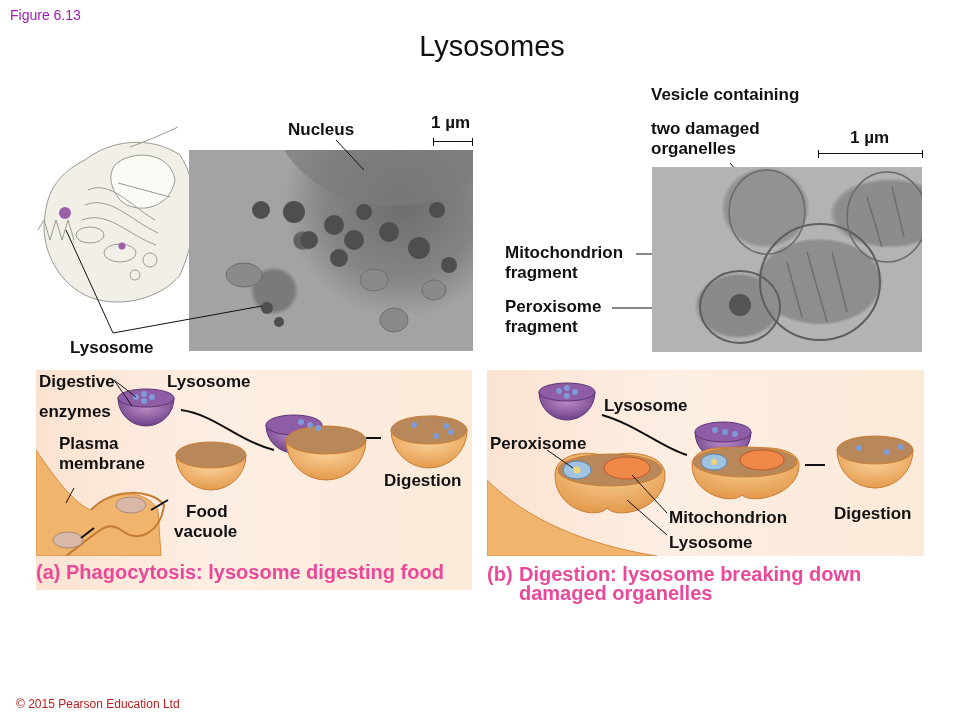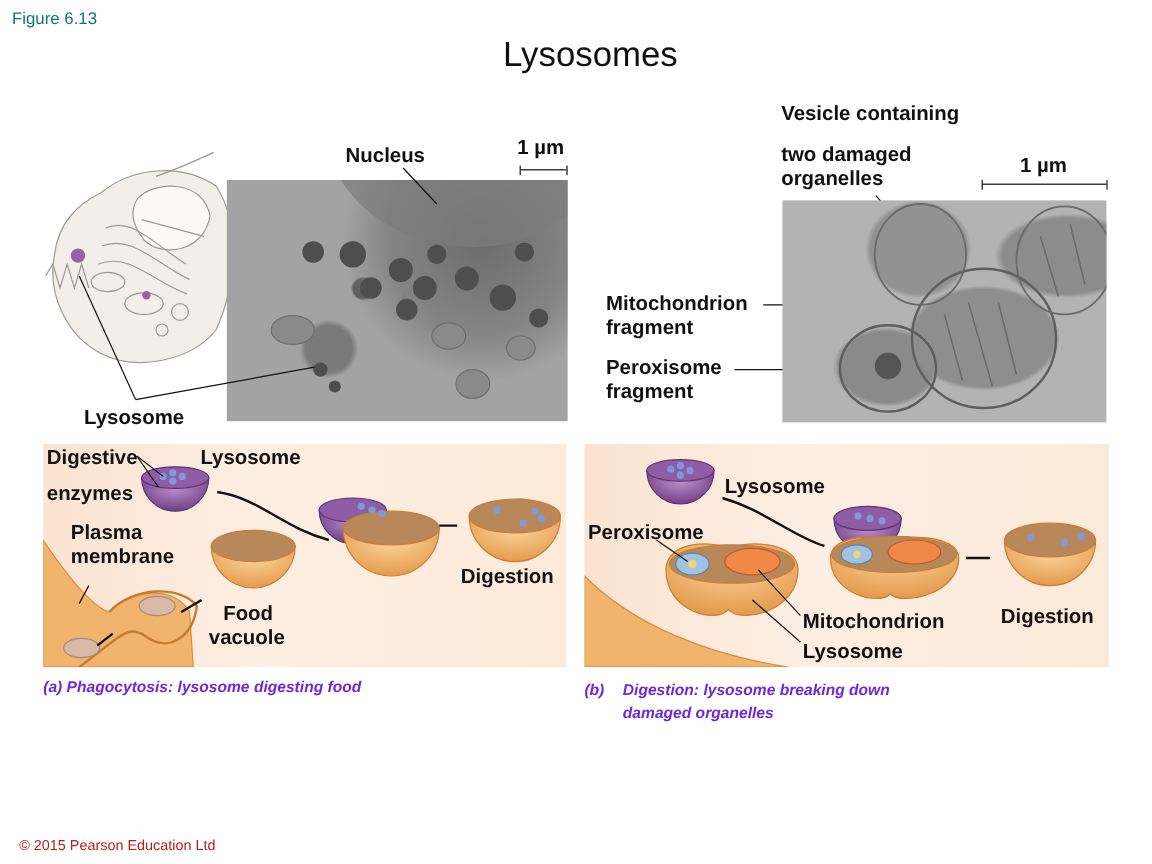"Figure 6.13" .fig-num { color: #0f766e -> #a21caf }
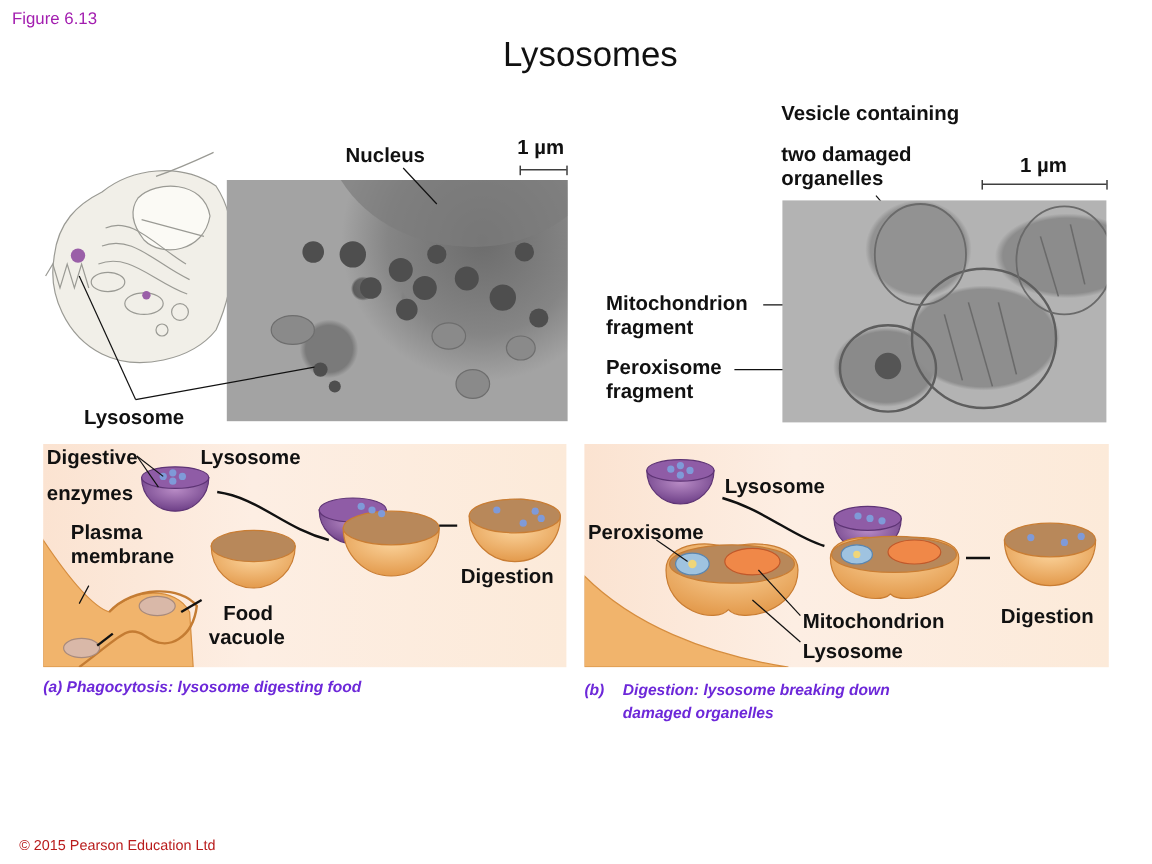"Digestive" div.panel { height: 186px -> 220px }
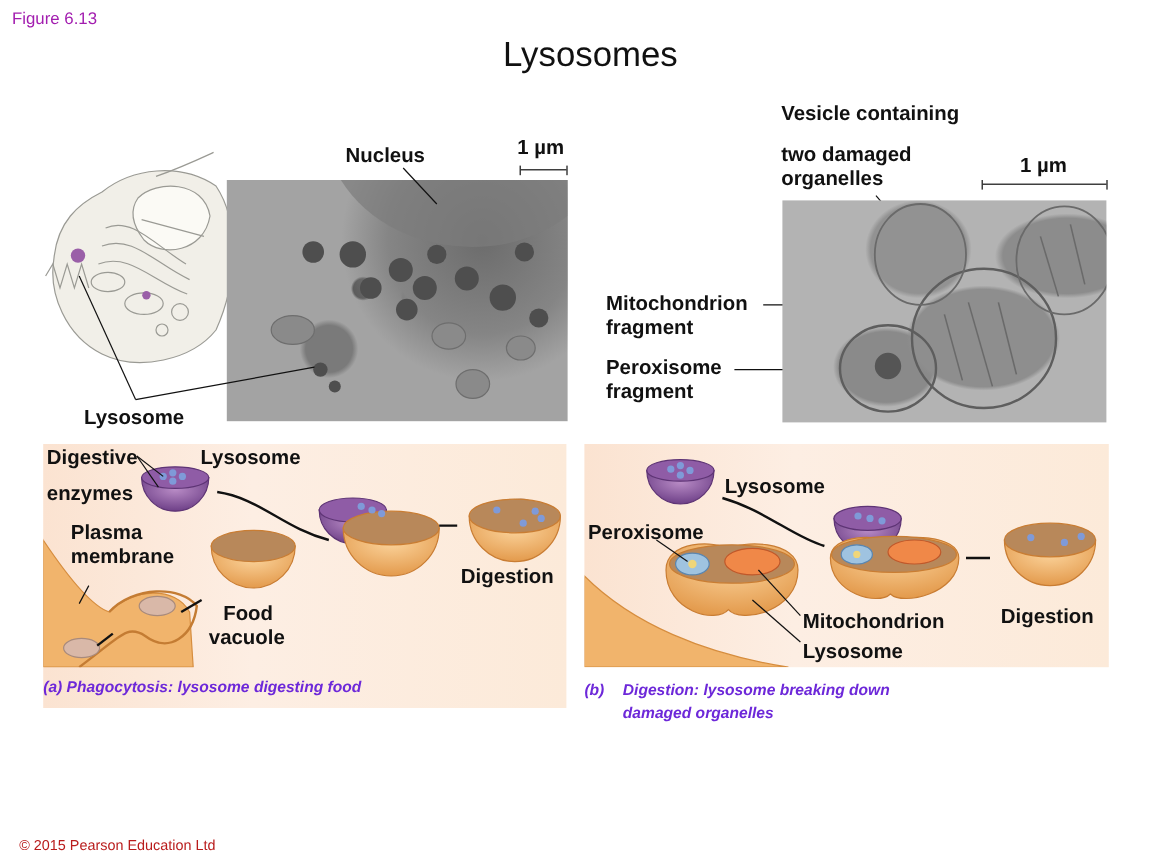"(a) Phagocytosis: lysosome digesting" .caption { color: #6d28d9 -> #ec4899; font-size: 13px -> 20px; font-style: italic -> none }
